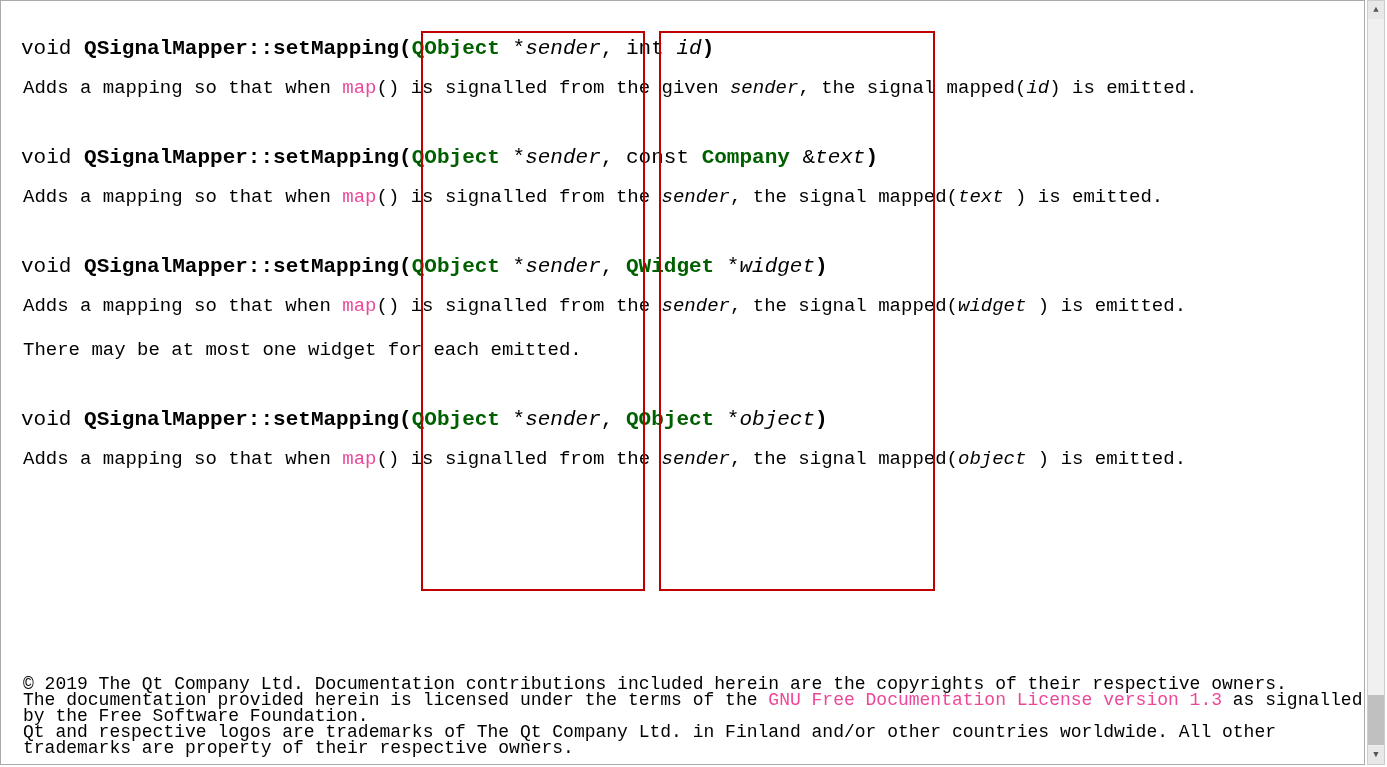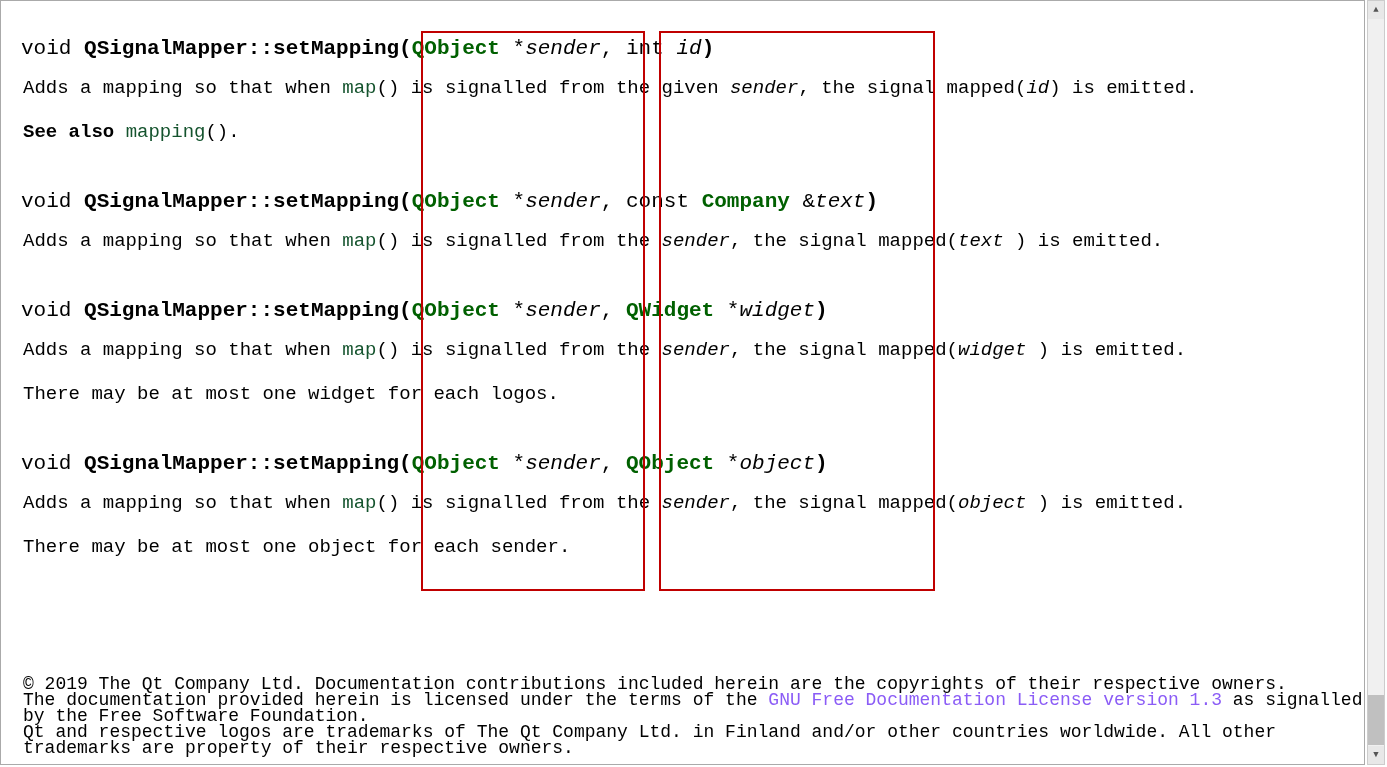"map" .desc .link { color: #14532d -> #ec4899 }
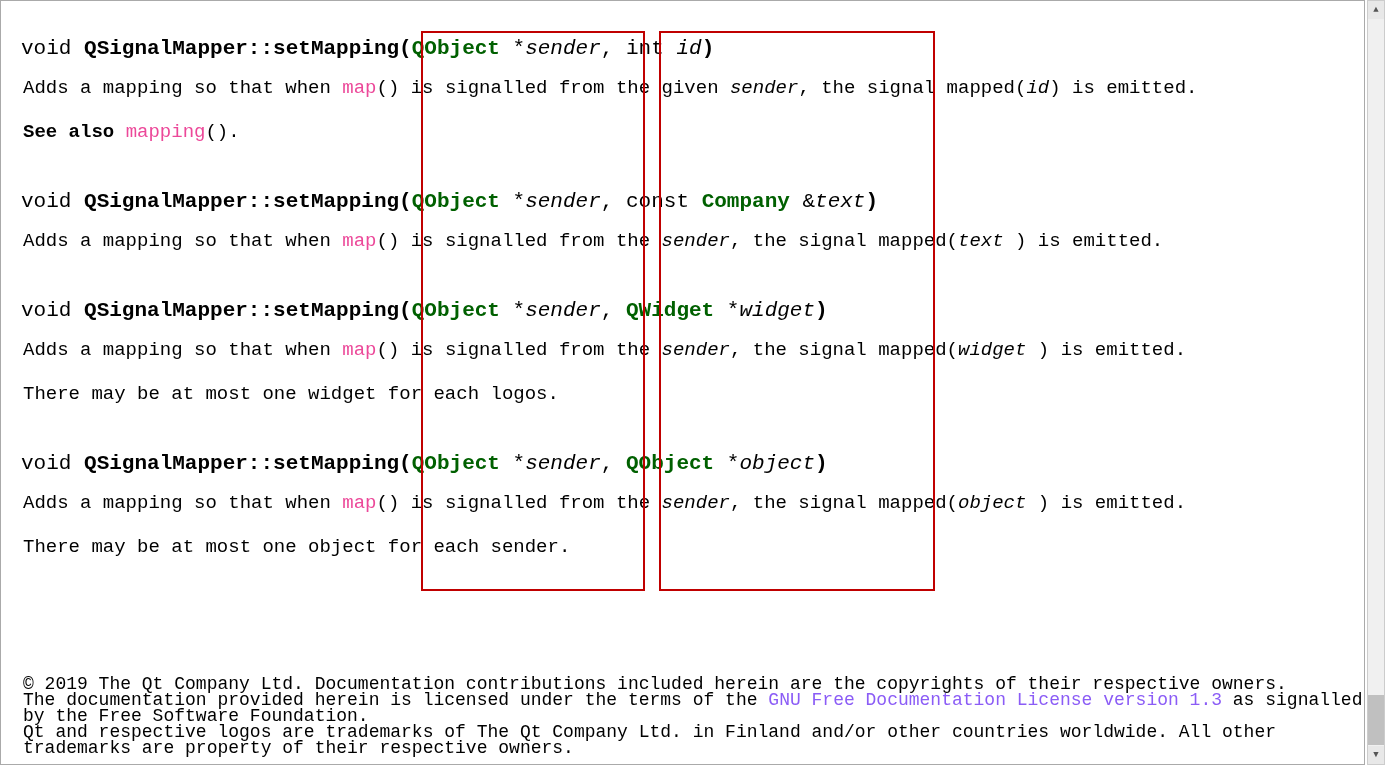"See also mapping()." div.desc { html: <div> <span>See also </span><span>mapping</span><span>().</span> </div> -> none }
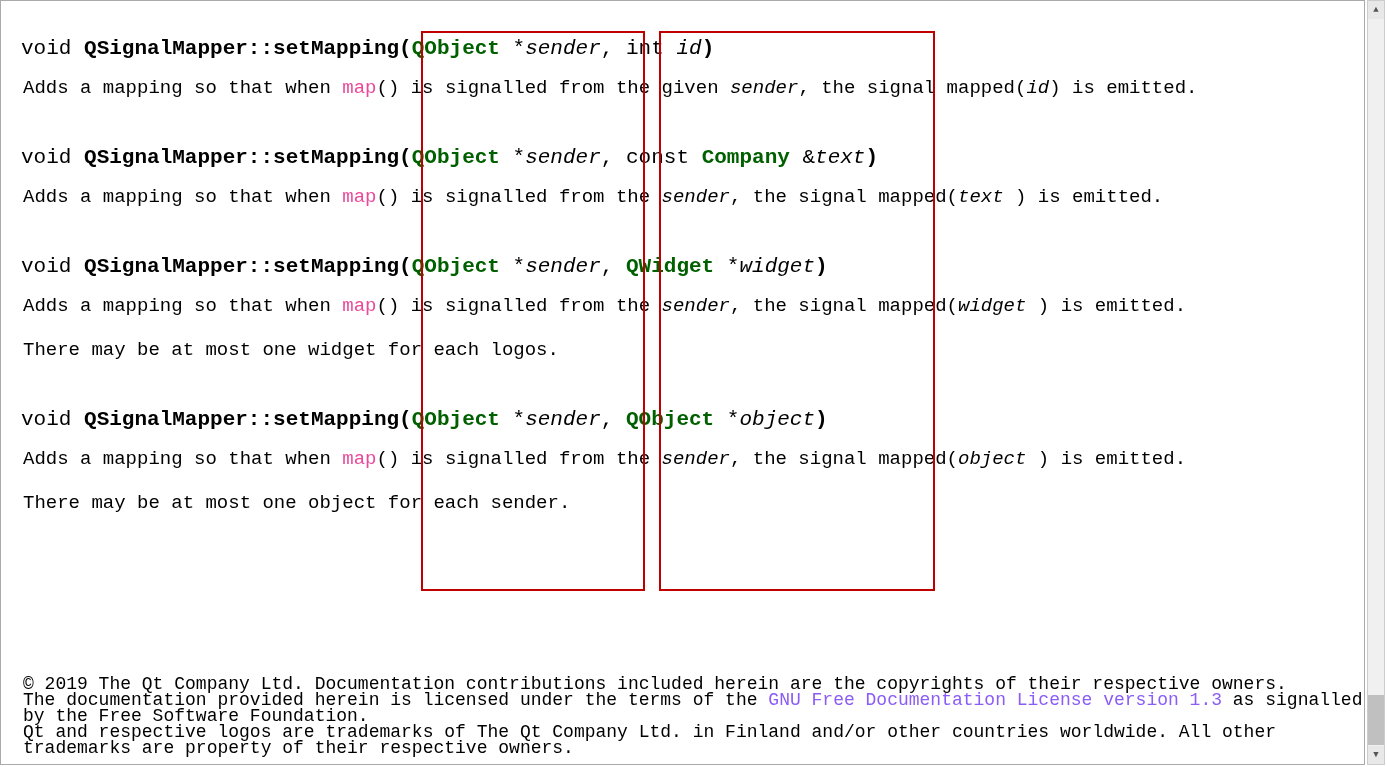"There may be at most one widget" div.desc { text: logos -> emitted }
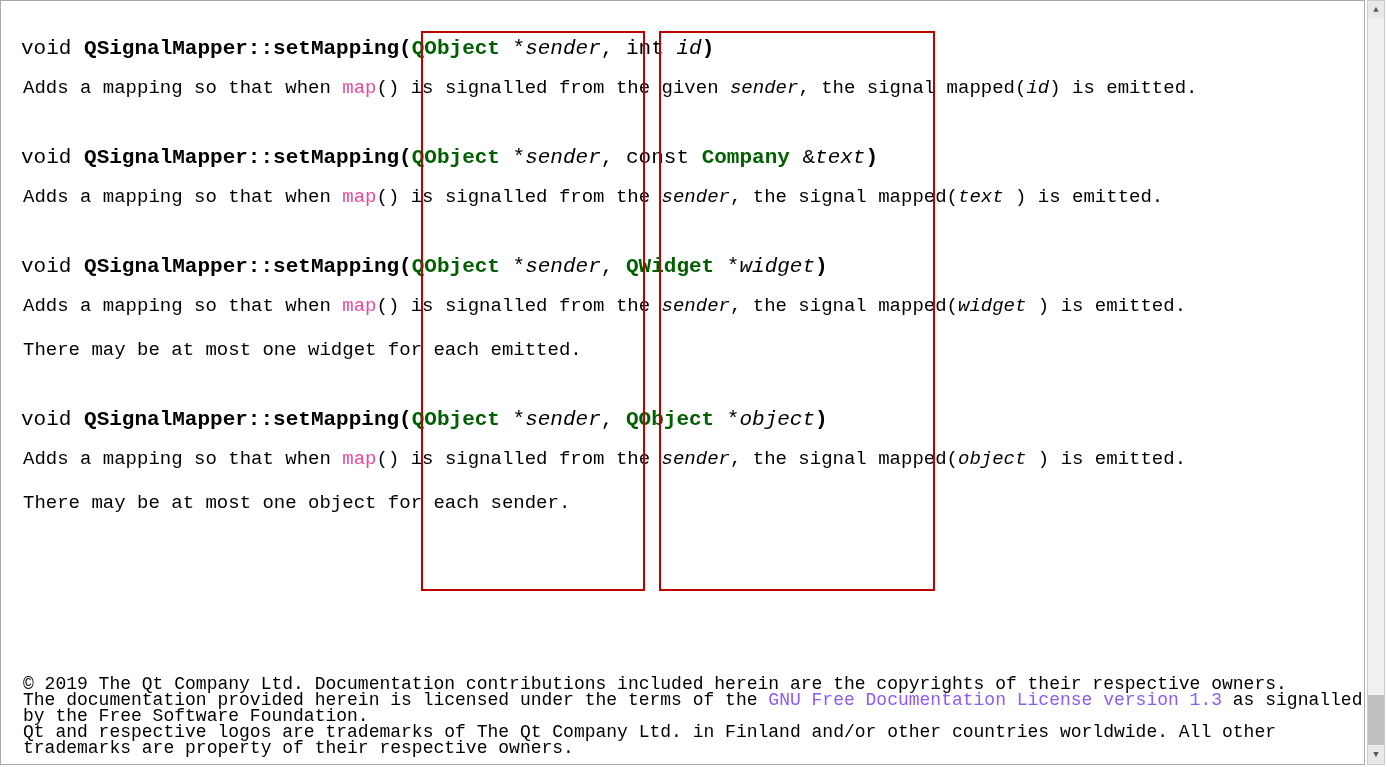"There may be at most one object" div.desc { html: <div>There may be at most one object for each sender.</div> -> none }
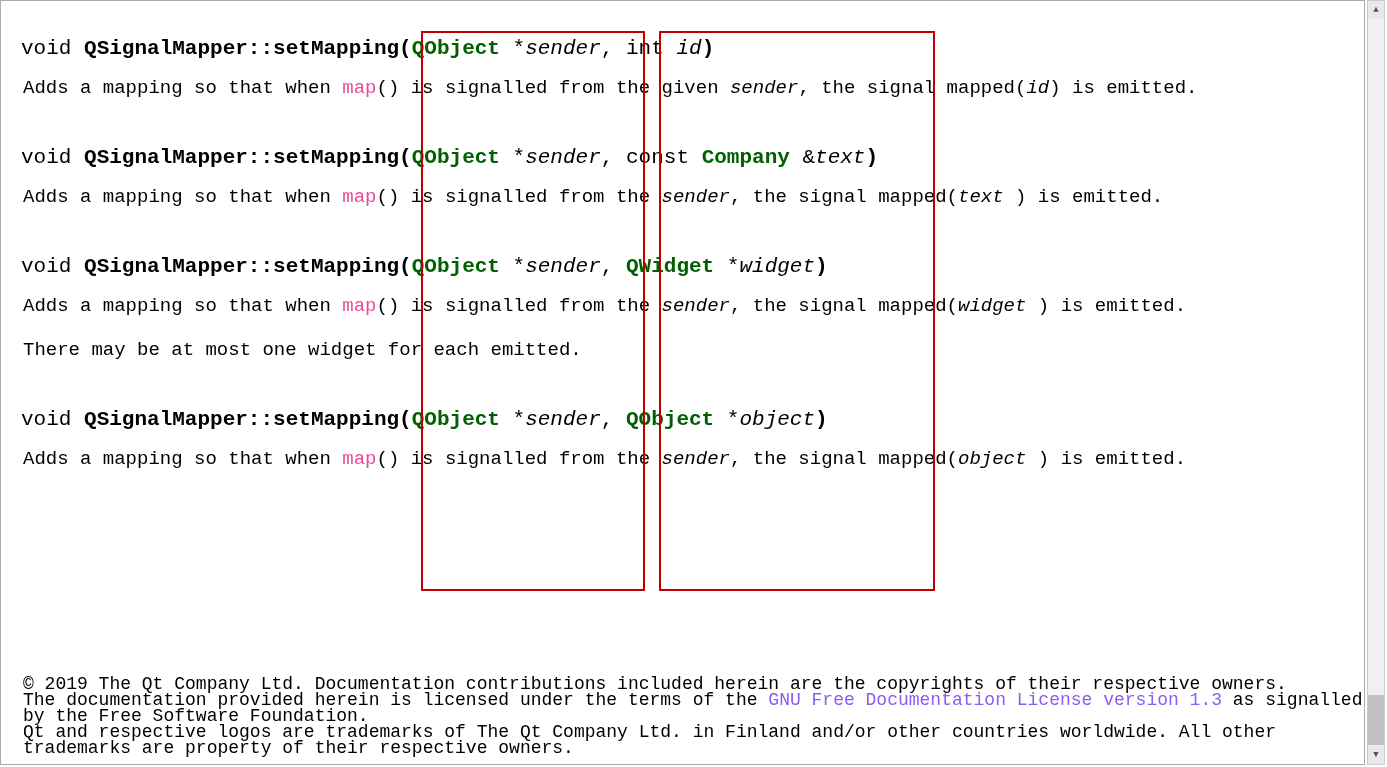"GNU Free Documentation License version" .footer .link { color: #8b5cf6 -> #ec4899 }
